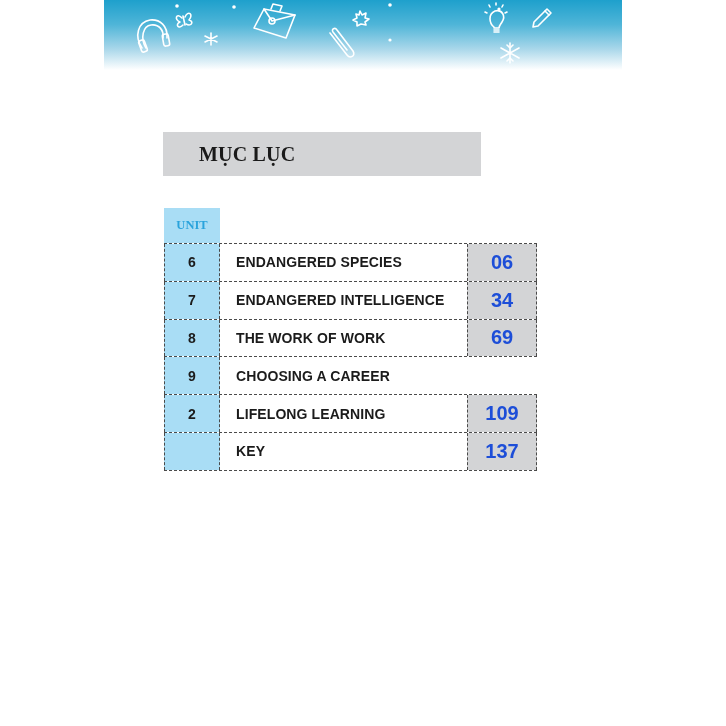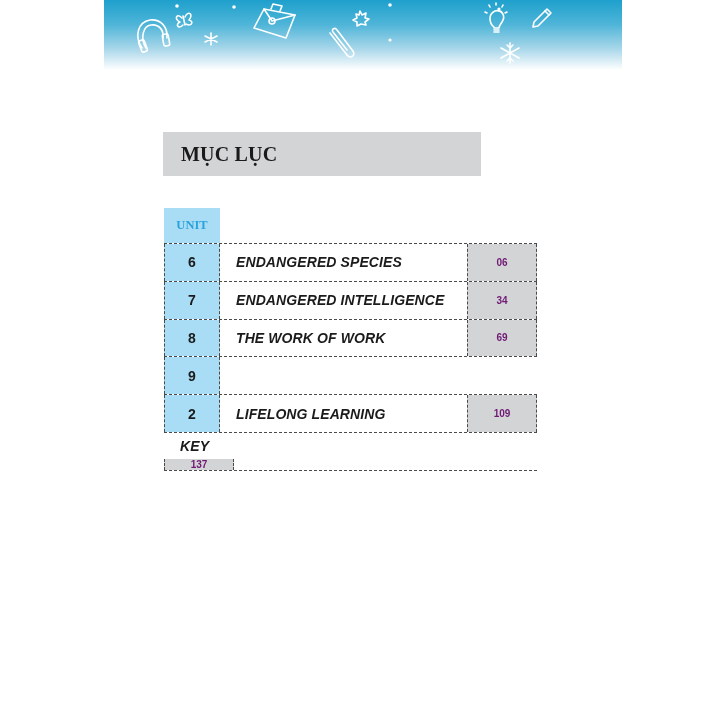"MỤC LỤC" .title-text { margin-left: 18px -> 36px }
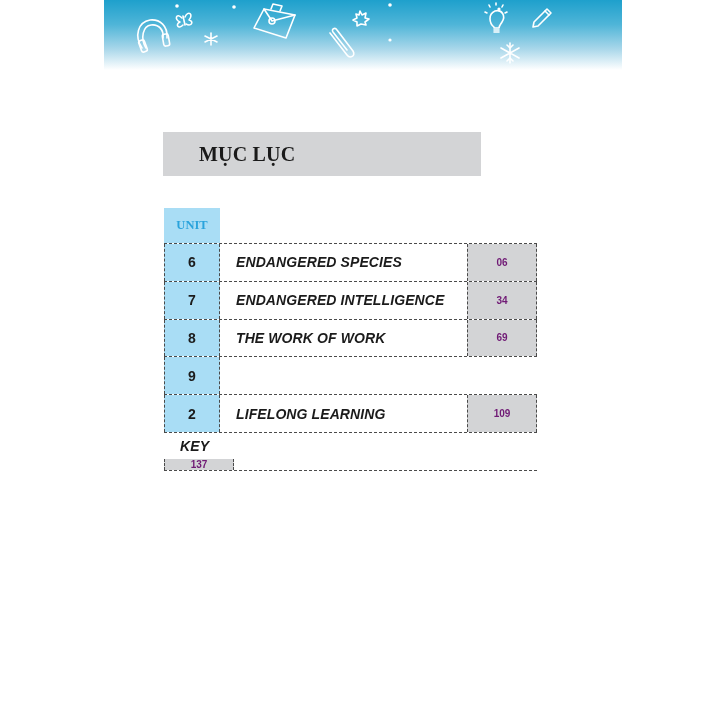"ENDANGERED SPECIES" .cell-title { font-style: italic -> none }
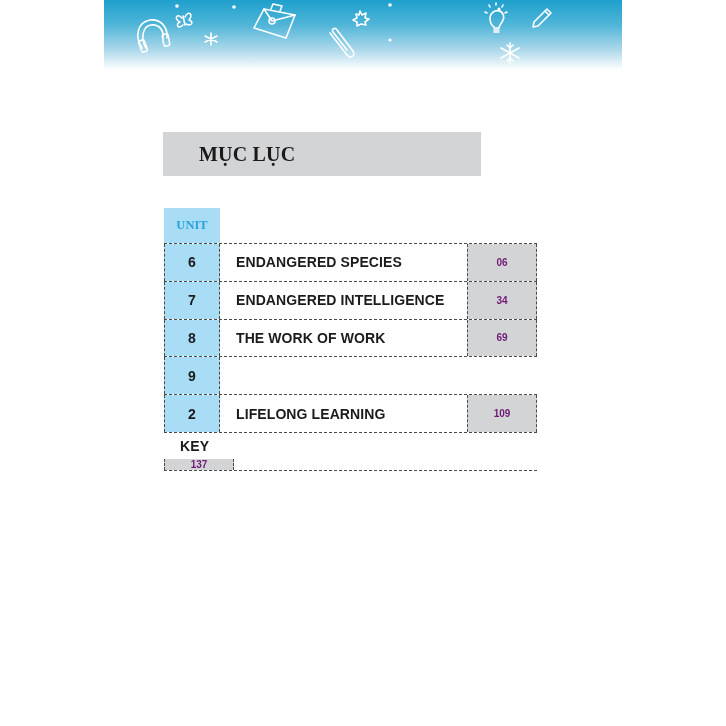"06" .cell-page { color: #701a75 -> #1d4ed8; font-size: 10px -> 20px }
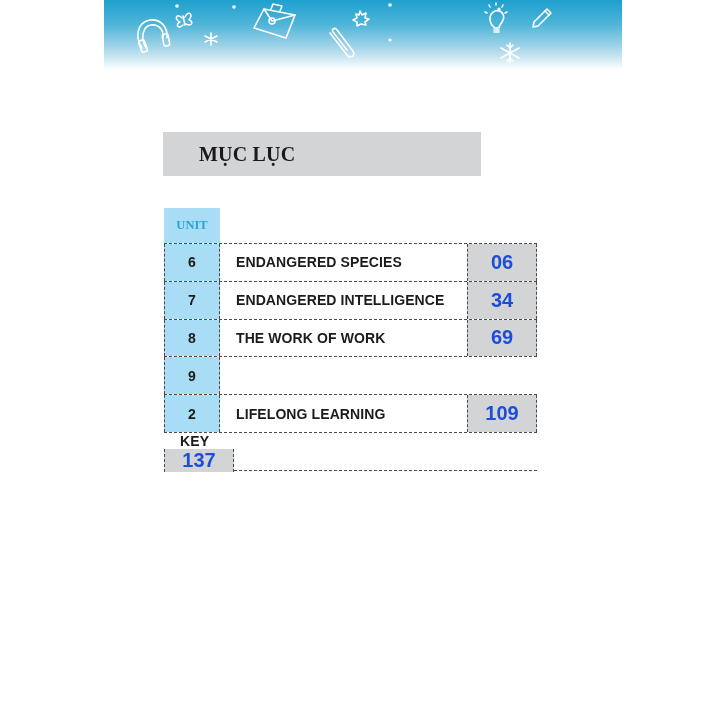"CHOOSING A CAREER" div.cell-title { html: none -> <div>CHOOSING A CAREER</div> }
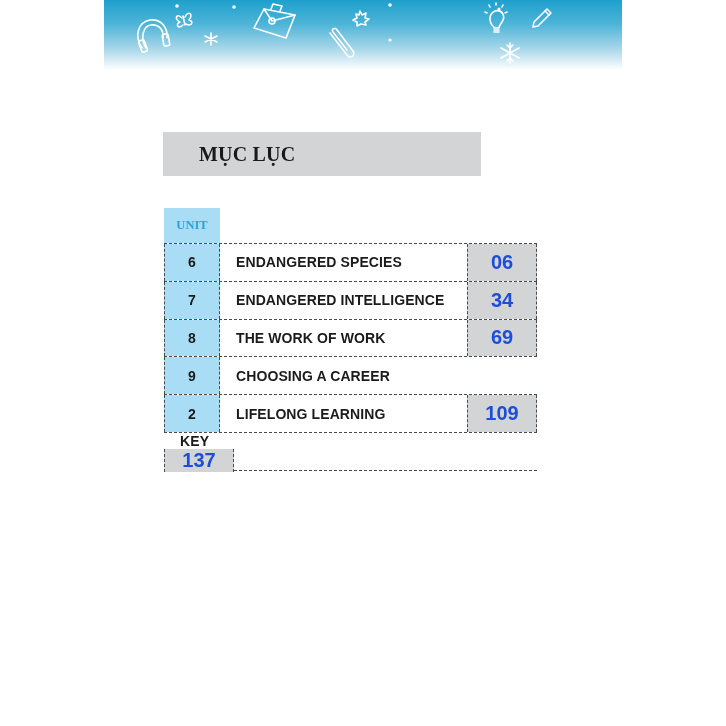"KEY" .body-row.last { flex-direction: column -> none }
